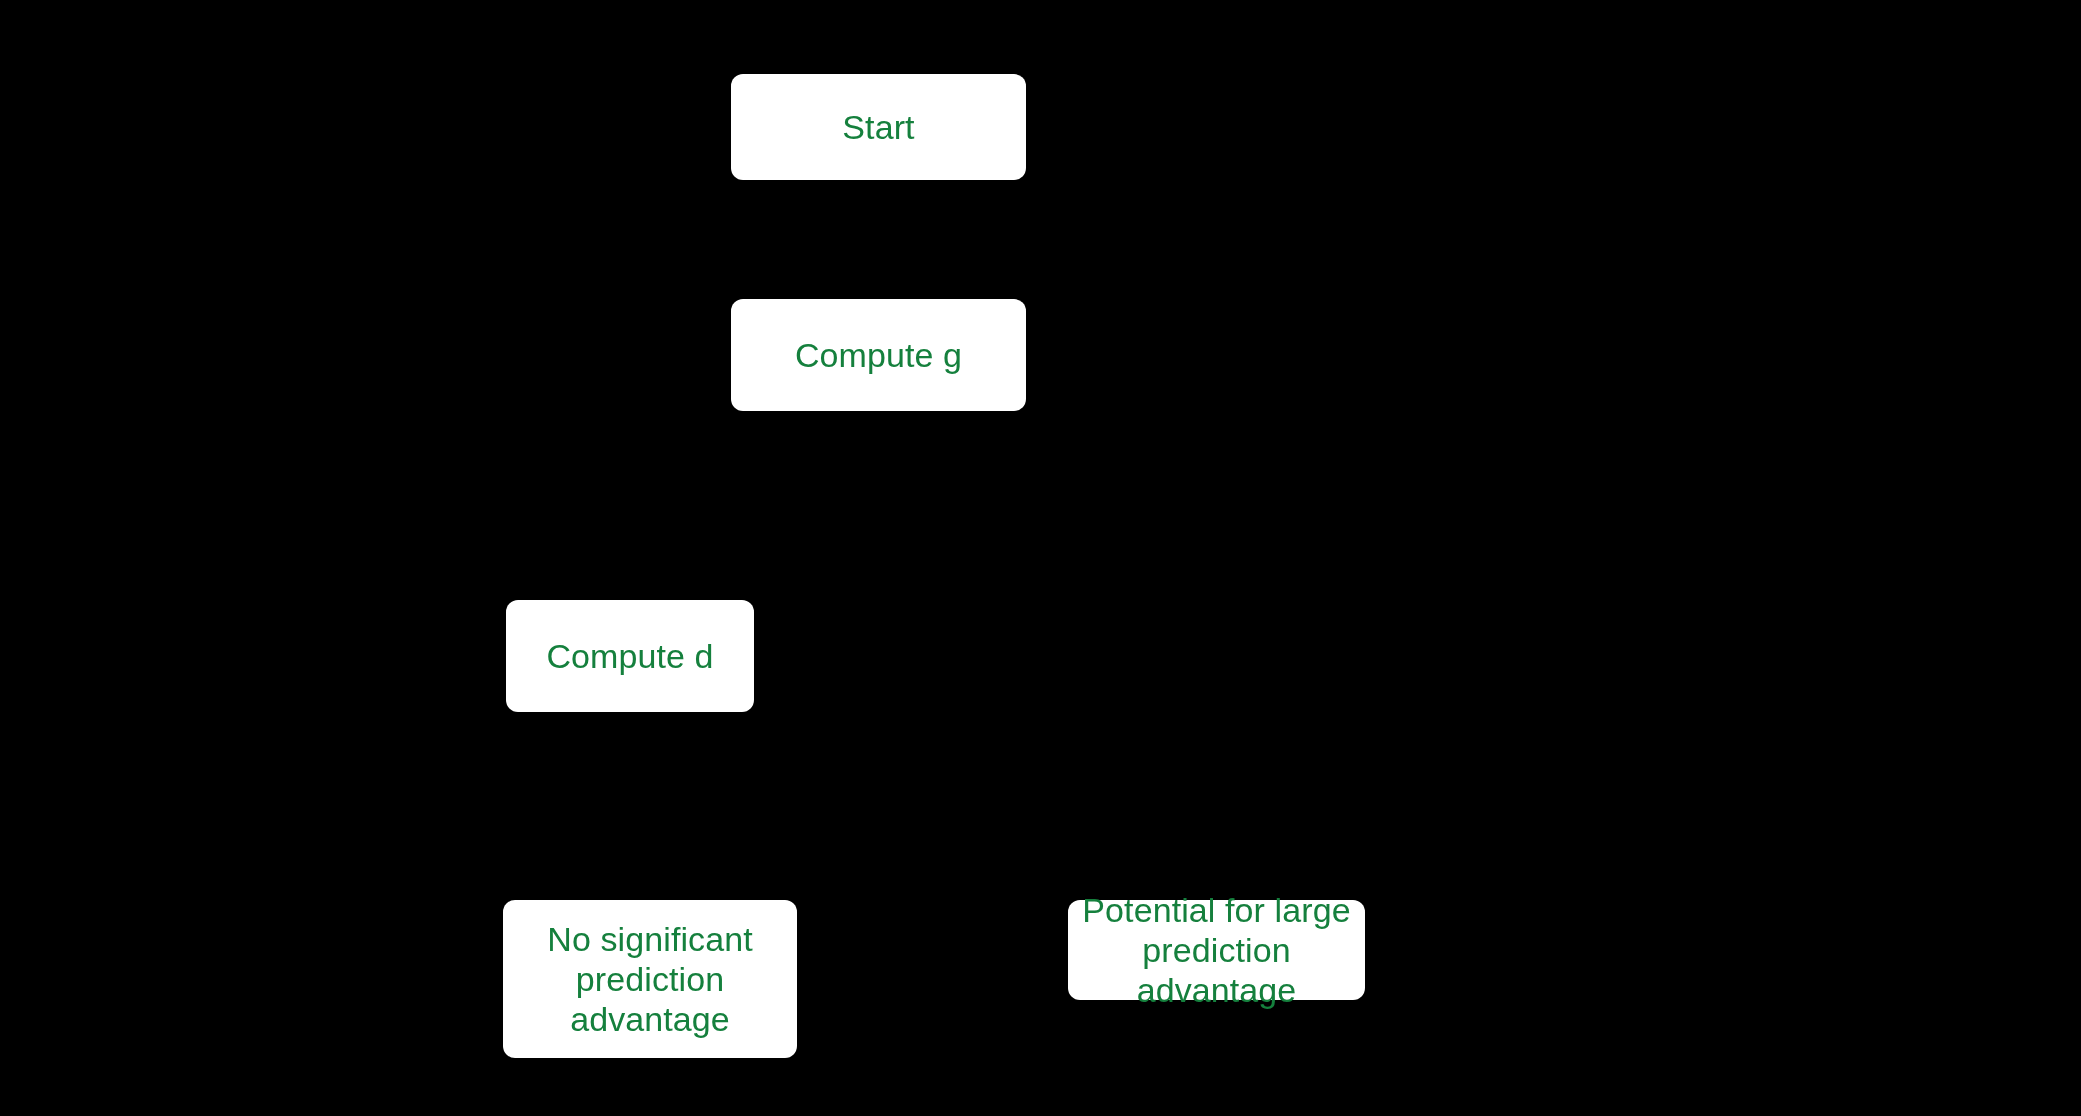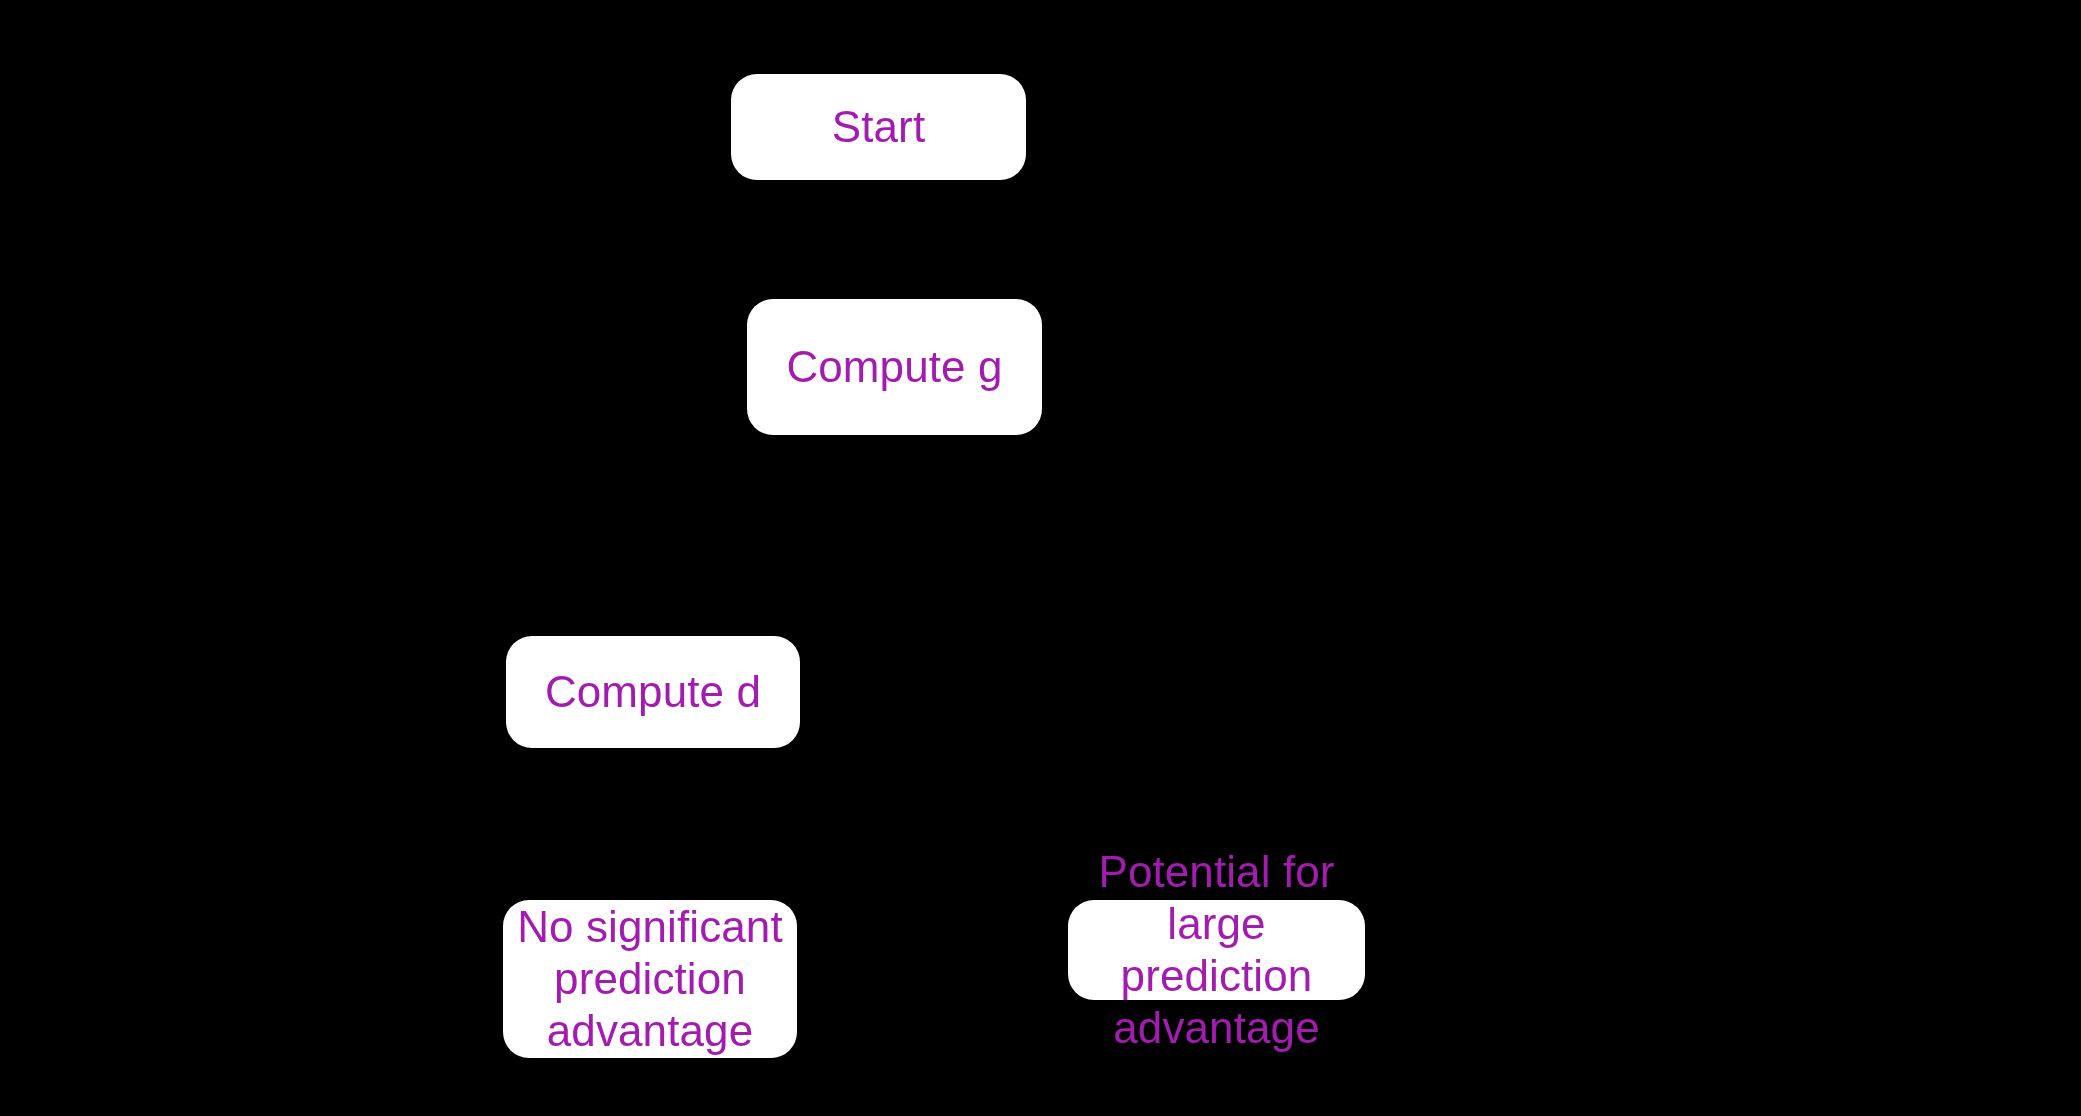"Start" .node { border-radius: 26px -> 12px; color: #a21caf -> #15803d; font-size: 44px -> 34px }
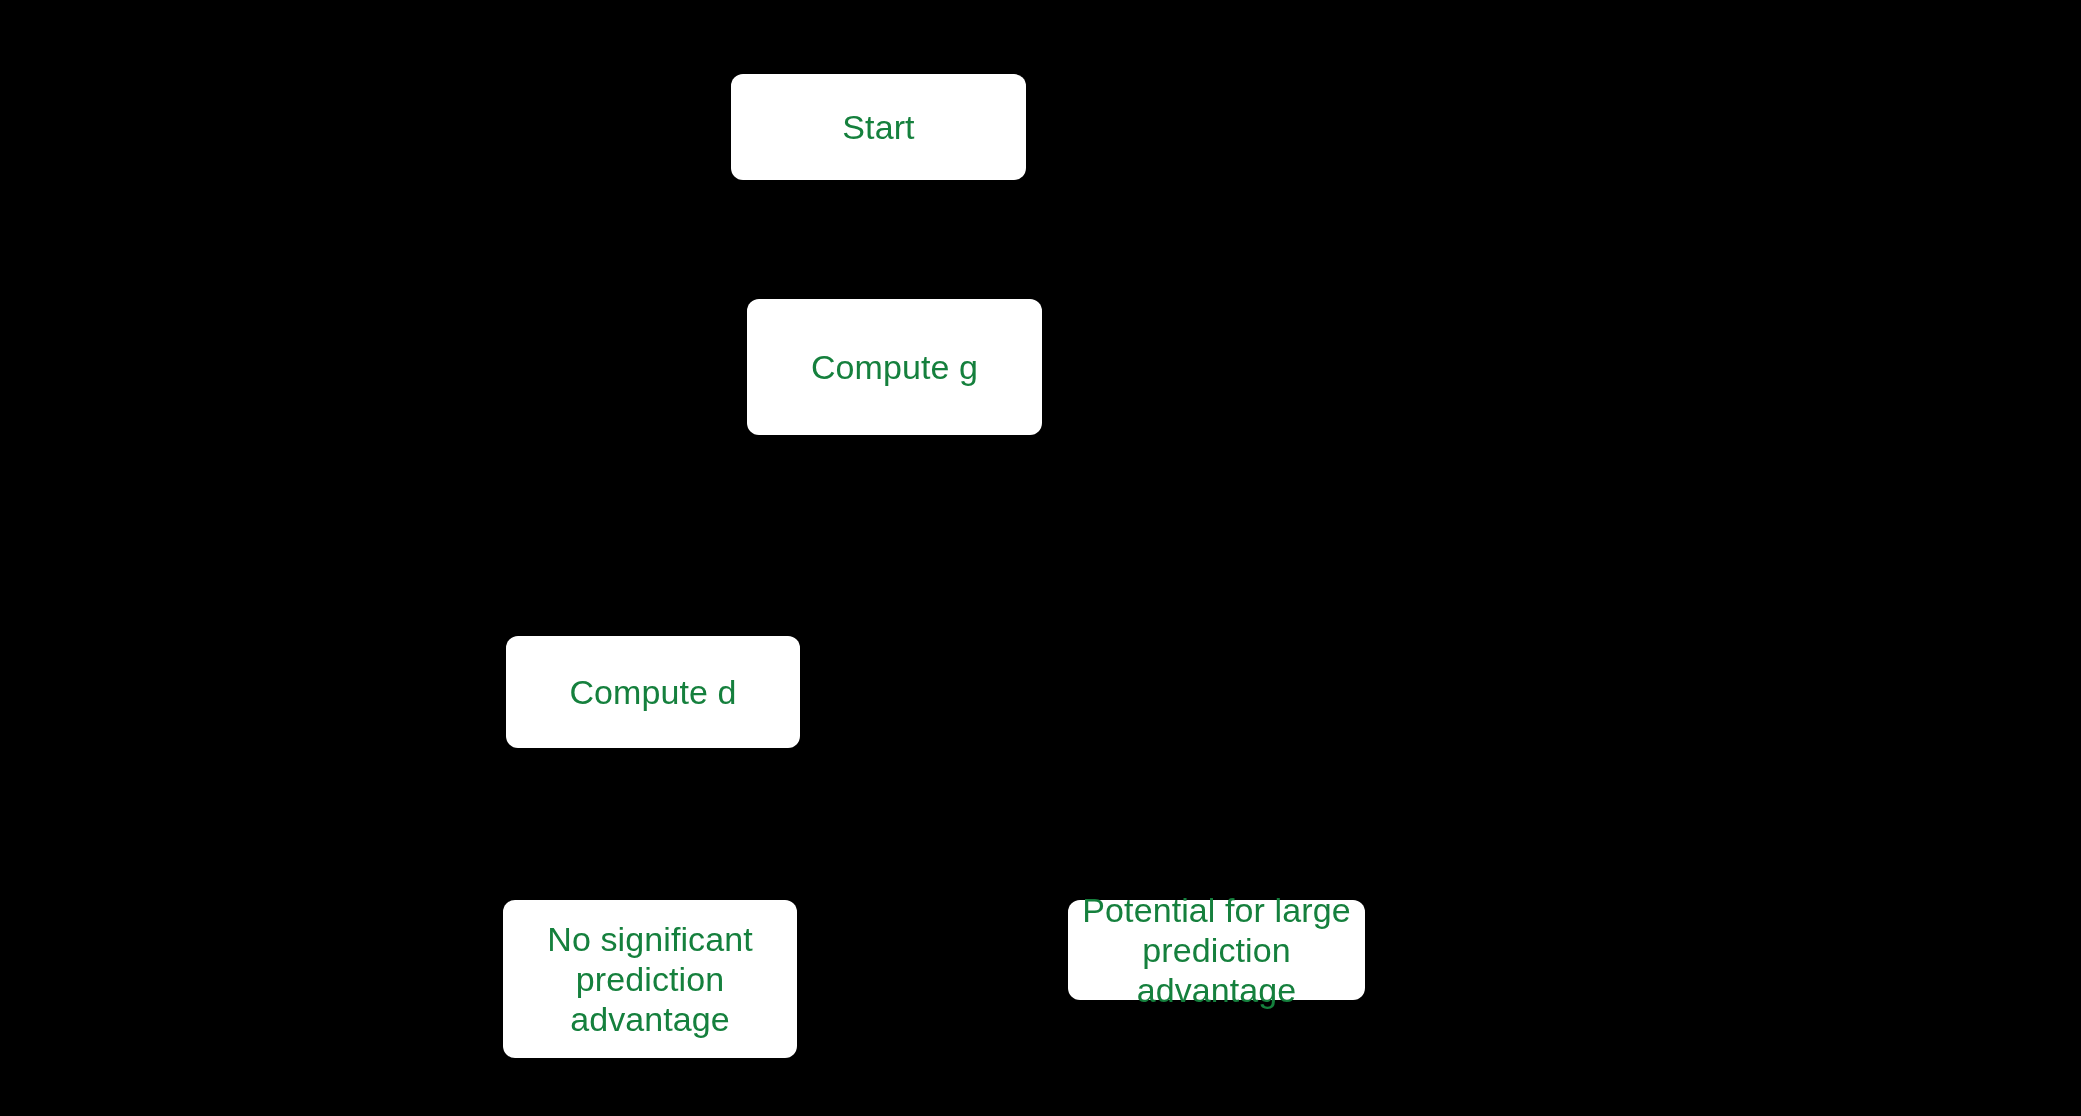"Compute g" div.node { height: 136px -> 112px; margin-left: 16px -> none }
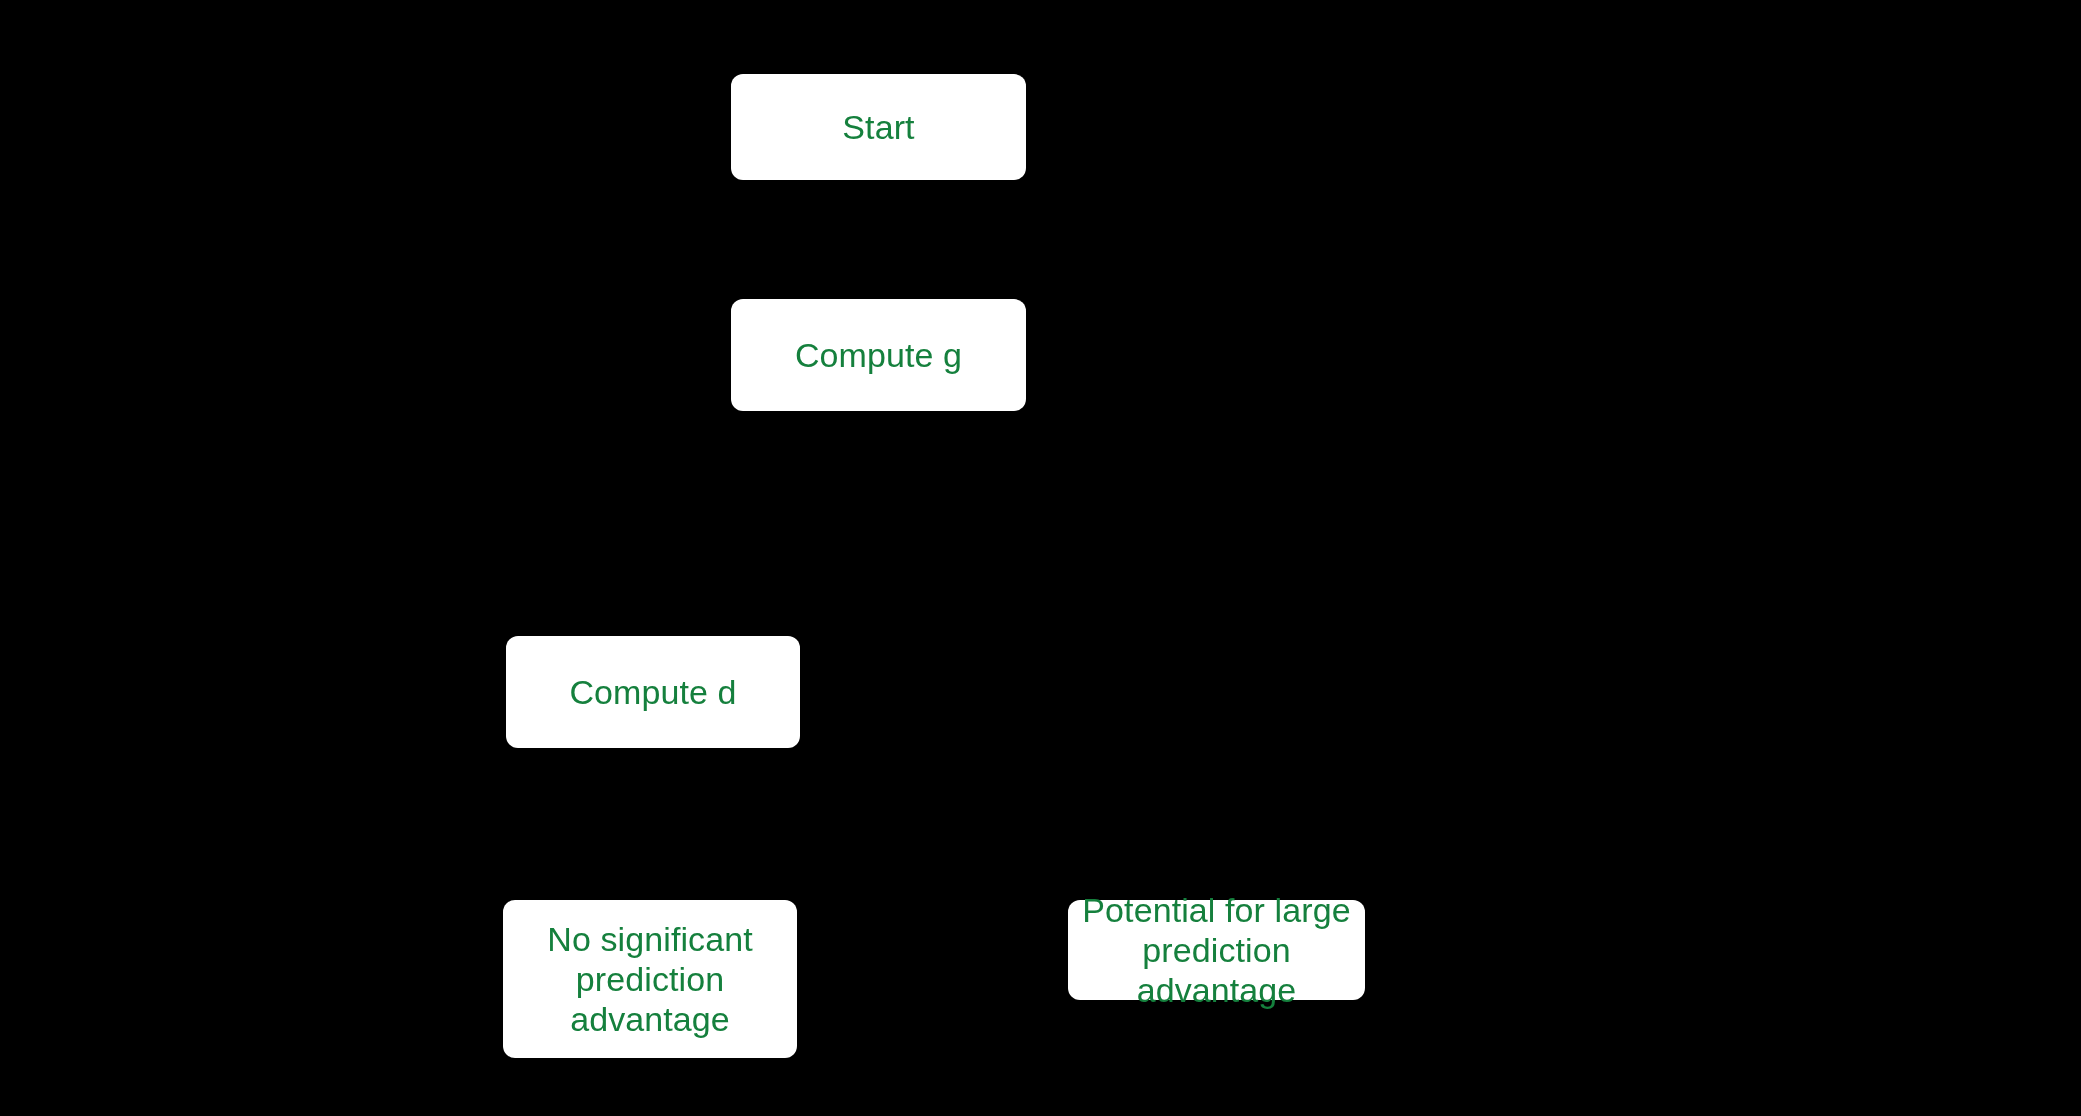"Compute d" div.node { top: 636px -> 600px; width: 294px -> 248px }
